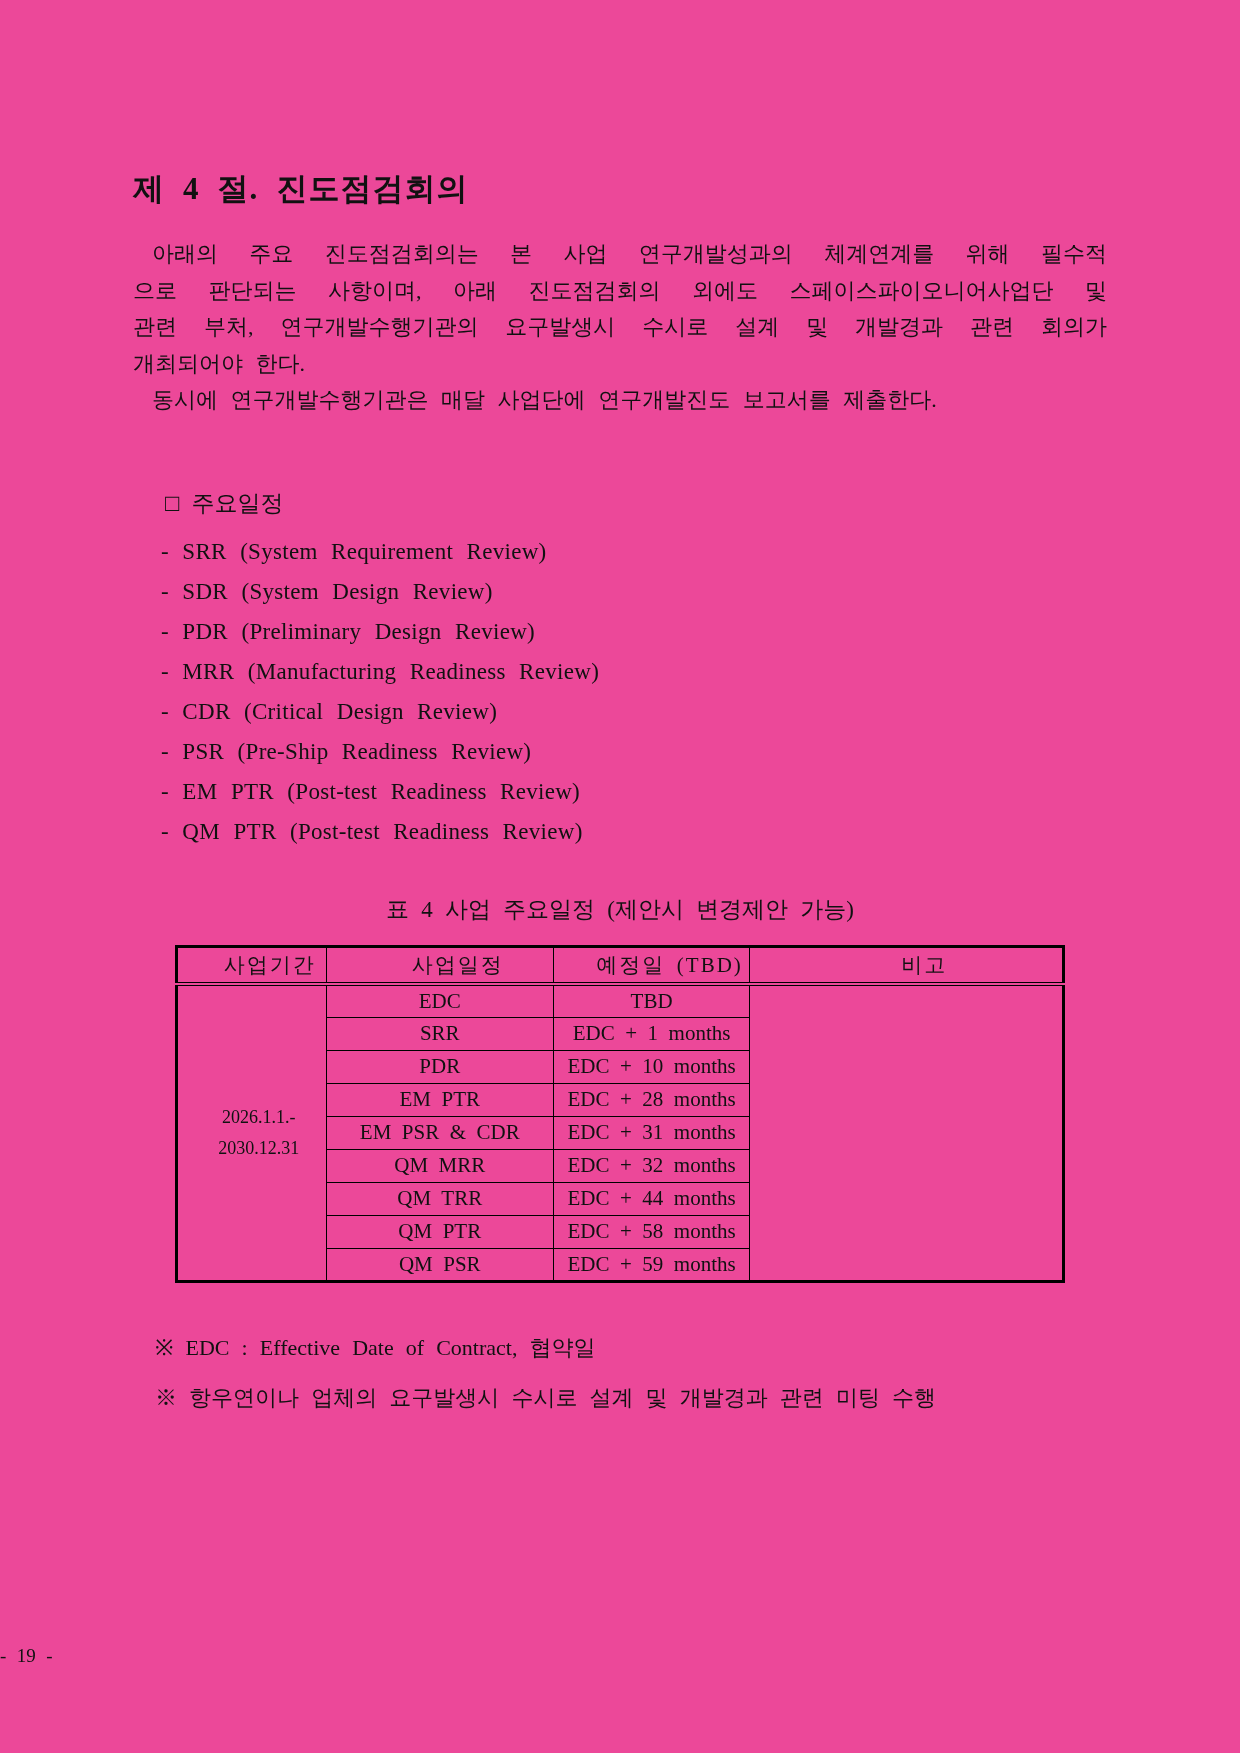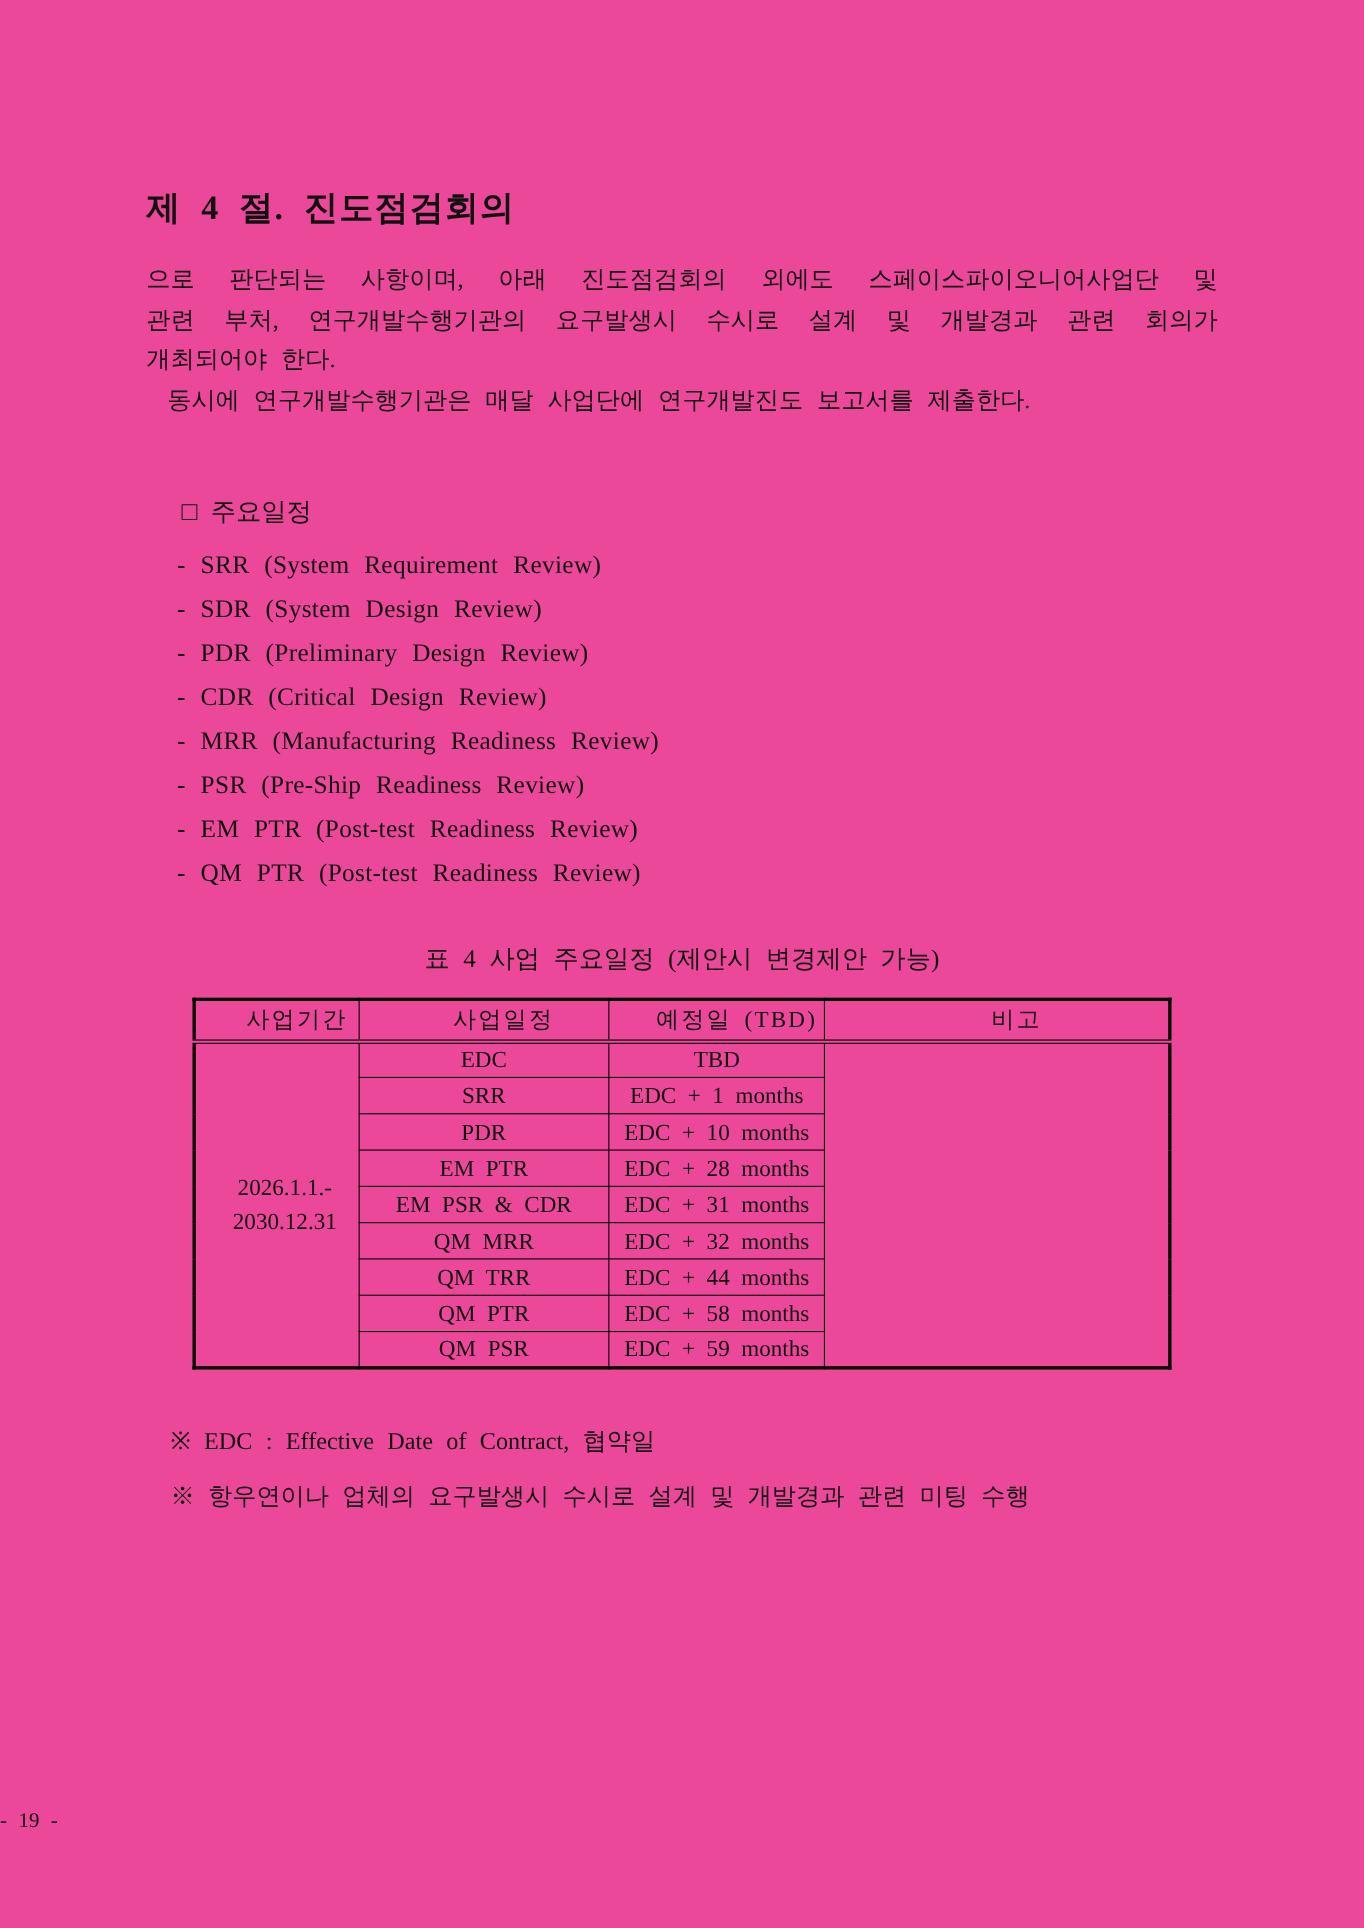"아래의 주요 진도점검회의는 본 사업" div.line { html: none -> <div>아래의 주요 진도점검회의는 본 사업 연구개발성과의 체계연계를 위해 필수적</div> }
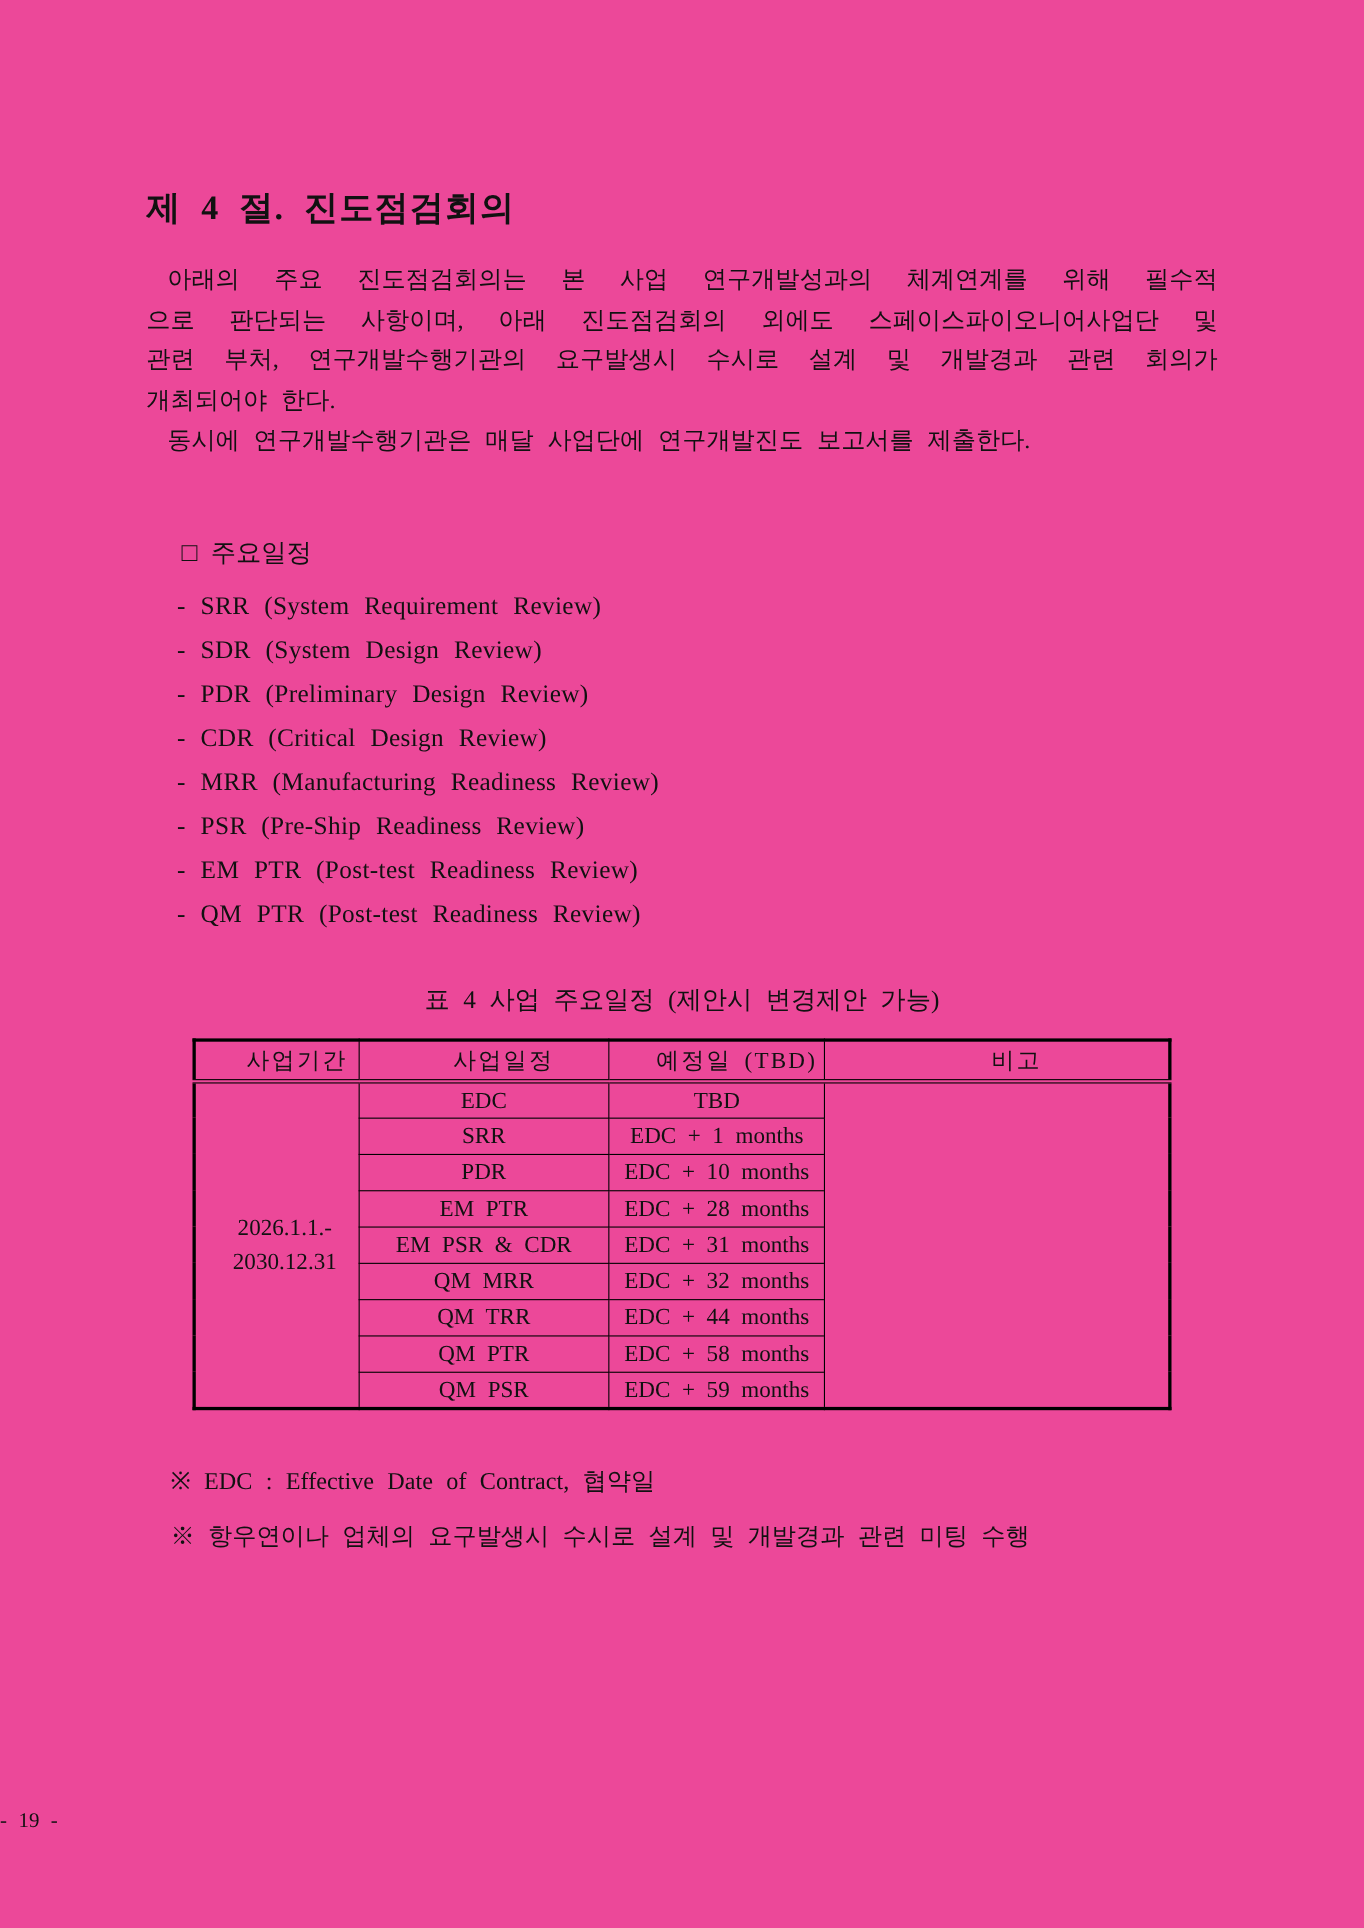"- CDR (Critical Design Review)" div.list-item { order: before "- MRR (Manufacturing Readiness Review)" -> after "- MRR (Manufacturing Readiness Review)" }
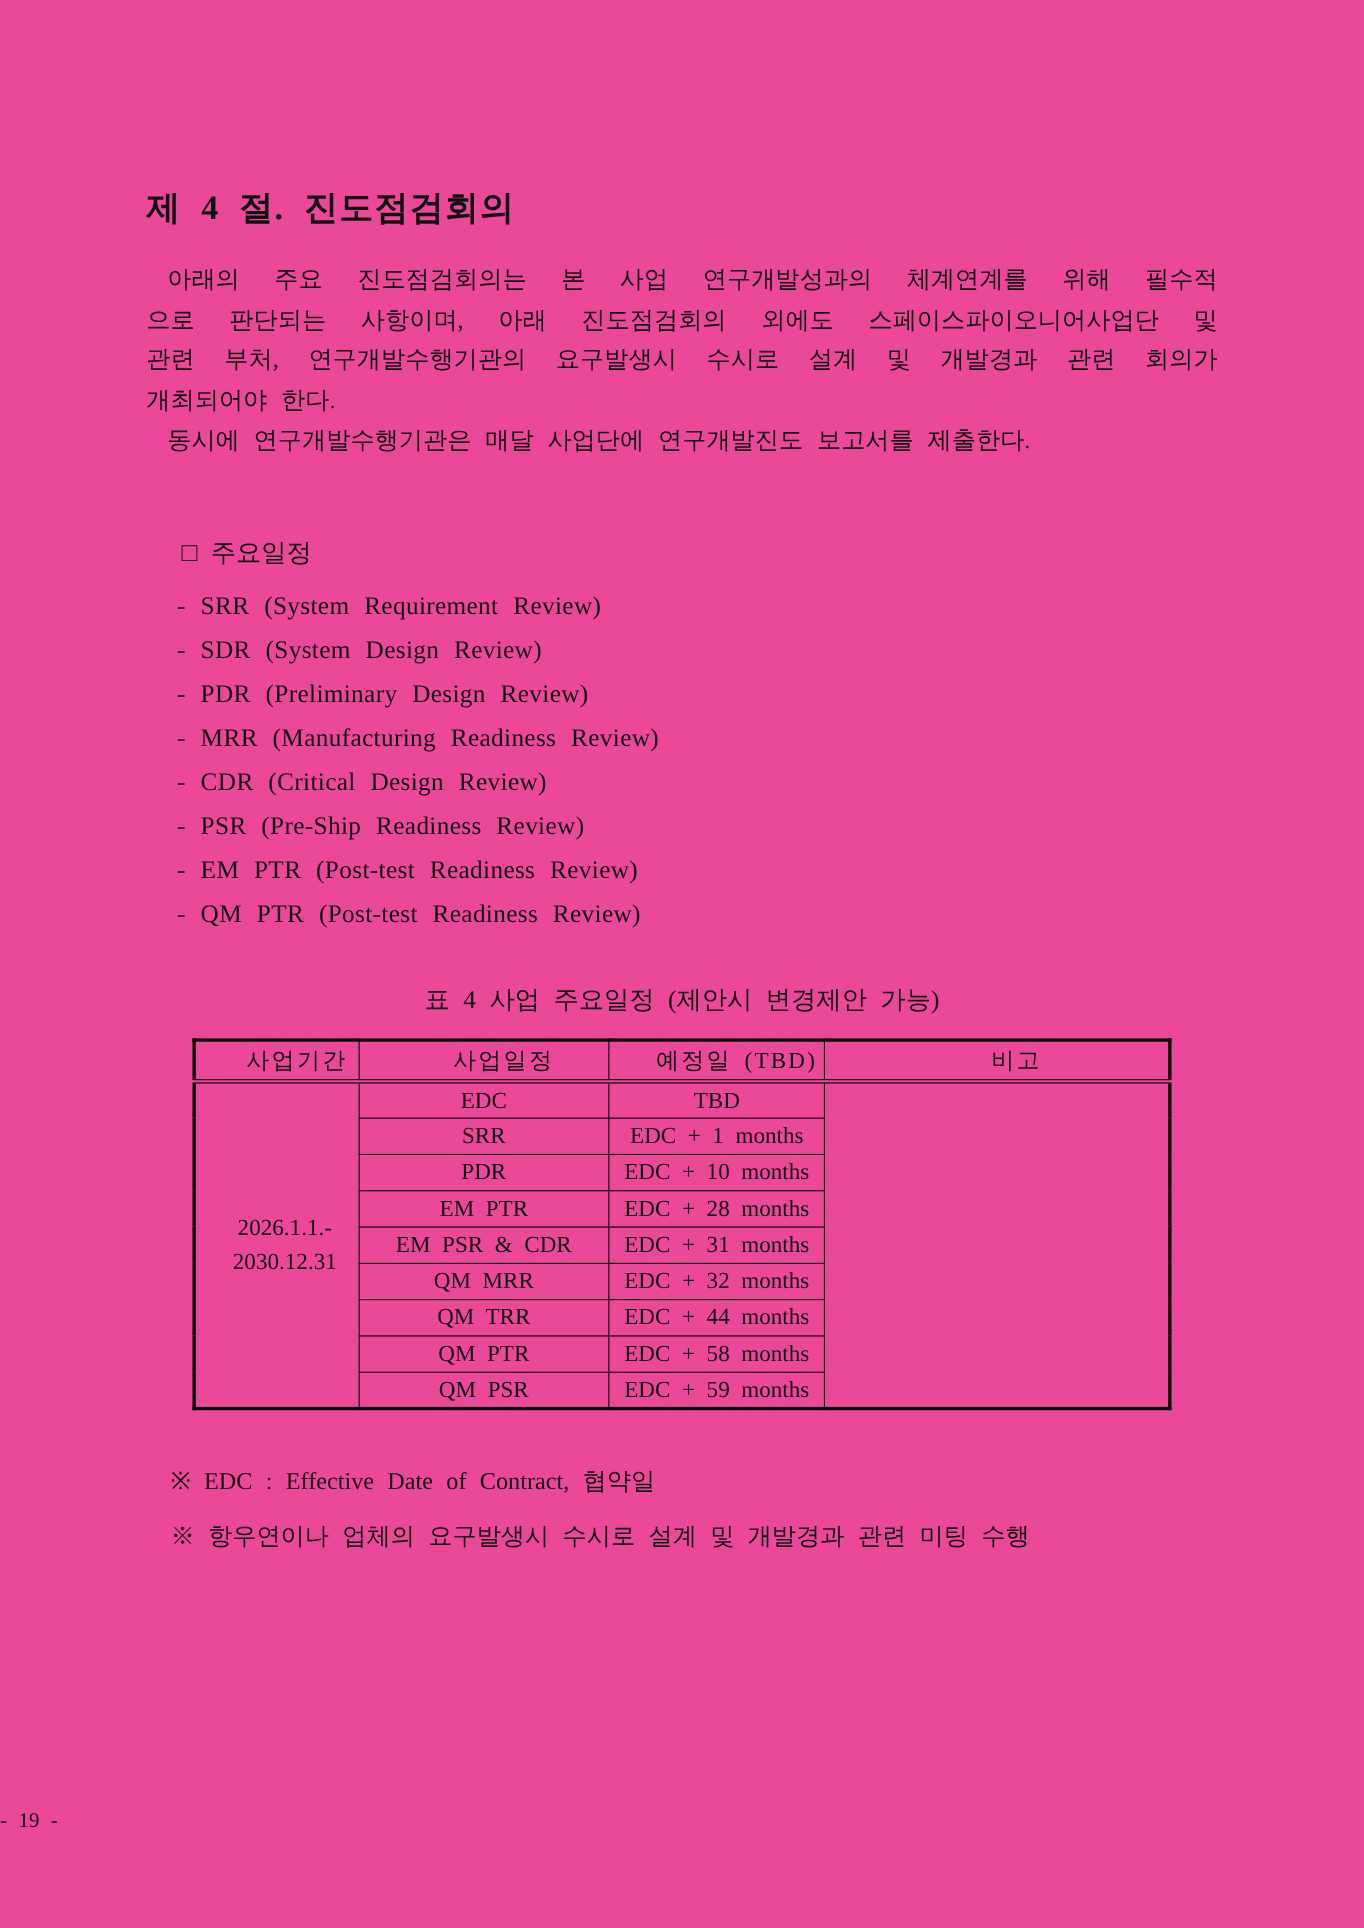"2026.1.1.-" td.period-cell { font-size: 21px -> 18px }
